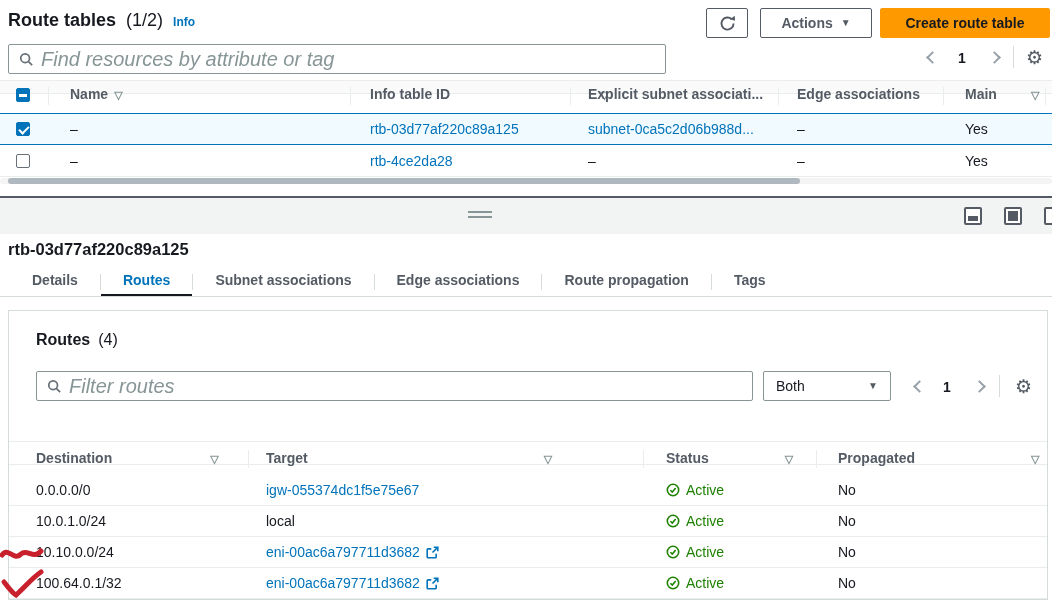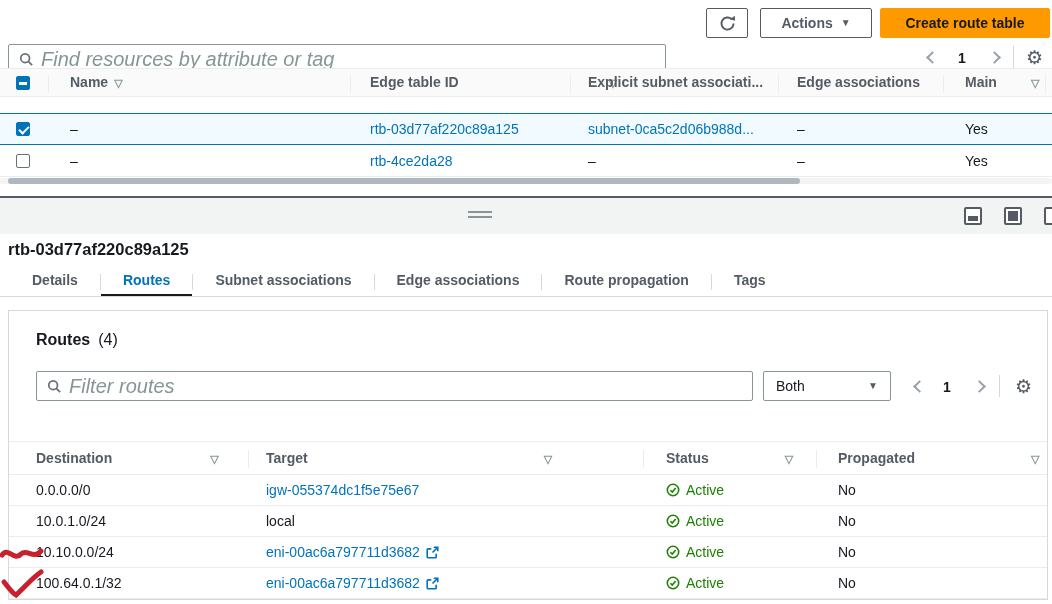"Route tables" div.abs { html: none -> <div> <span>Route tables</span> <span>(1/2)</span> <a>Info</a> </div> }
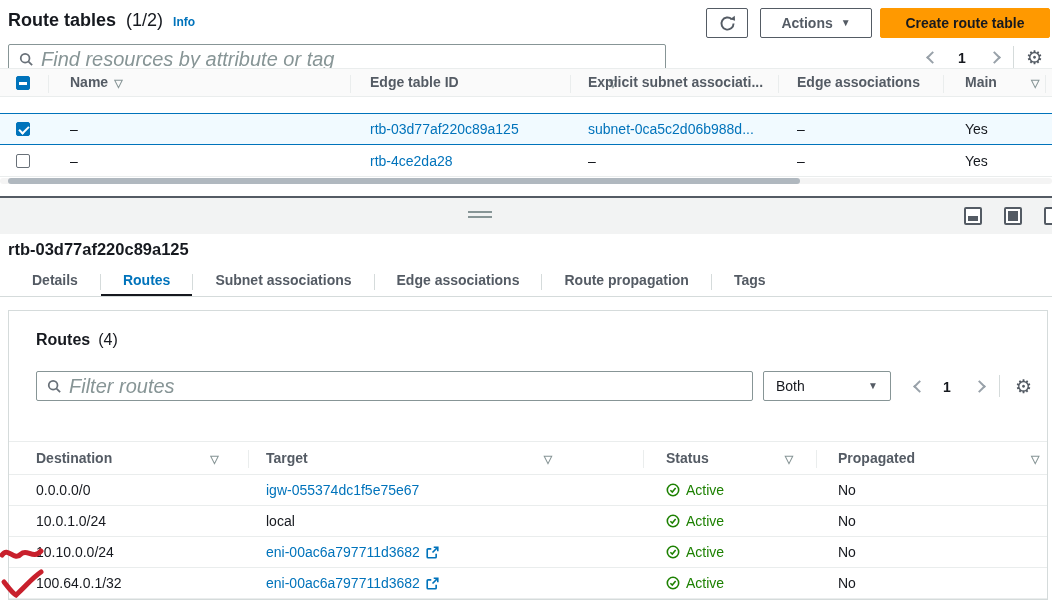"Name ▽" div.abs { height: 29px -> 14px; top: 68px -> 80px }
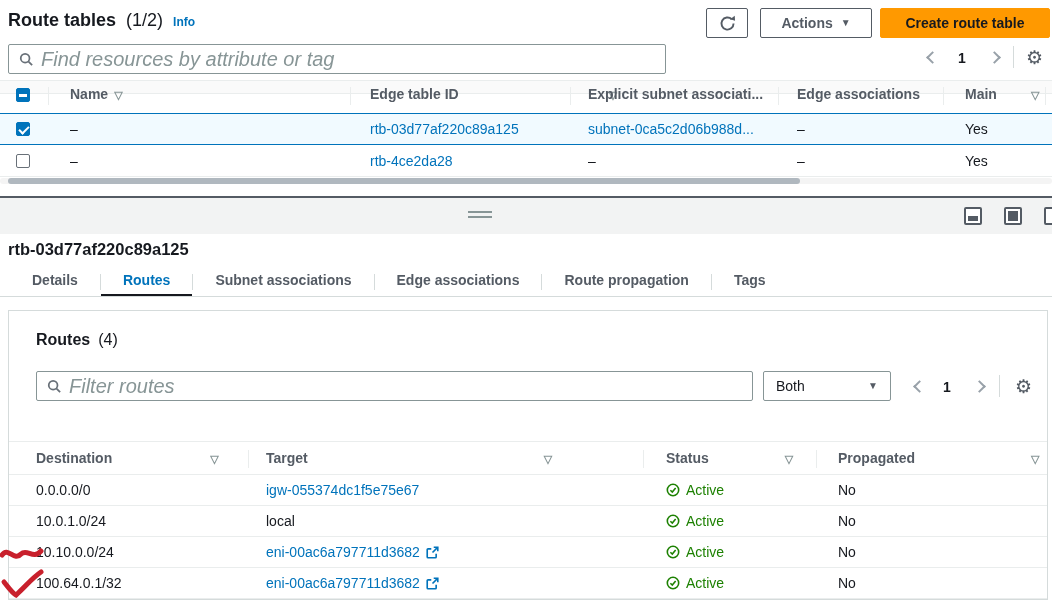"Edge table ID" span { text: Edge -> Info }
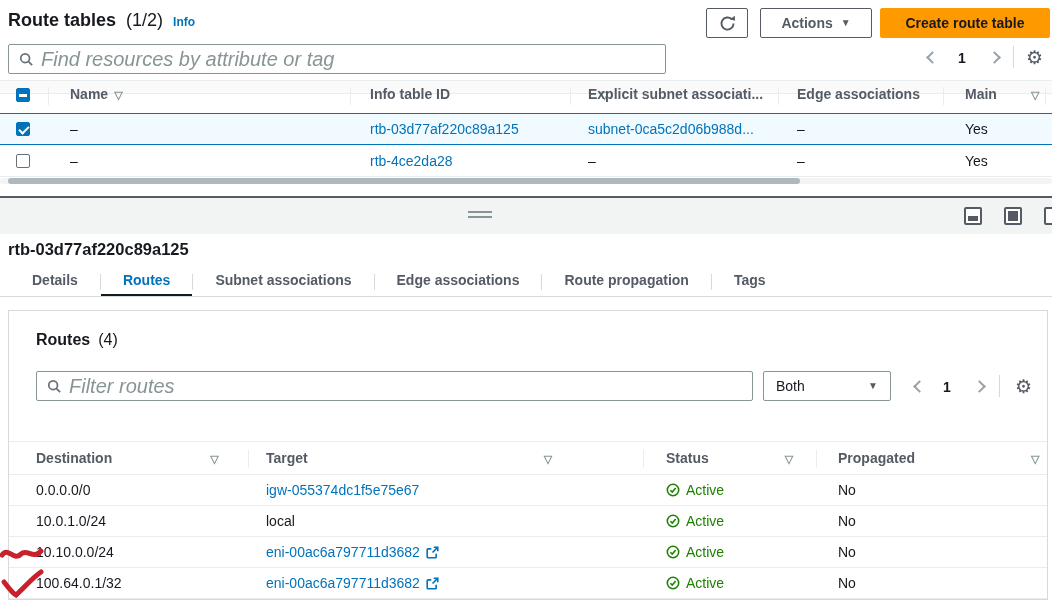"Destination ▽" div.abs { height: 34px -> 24px }
